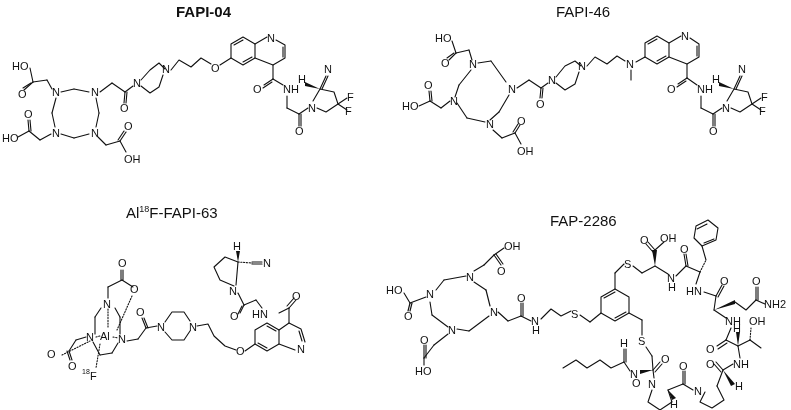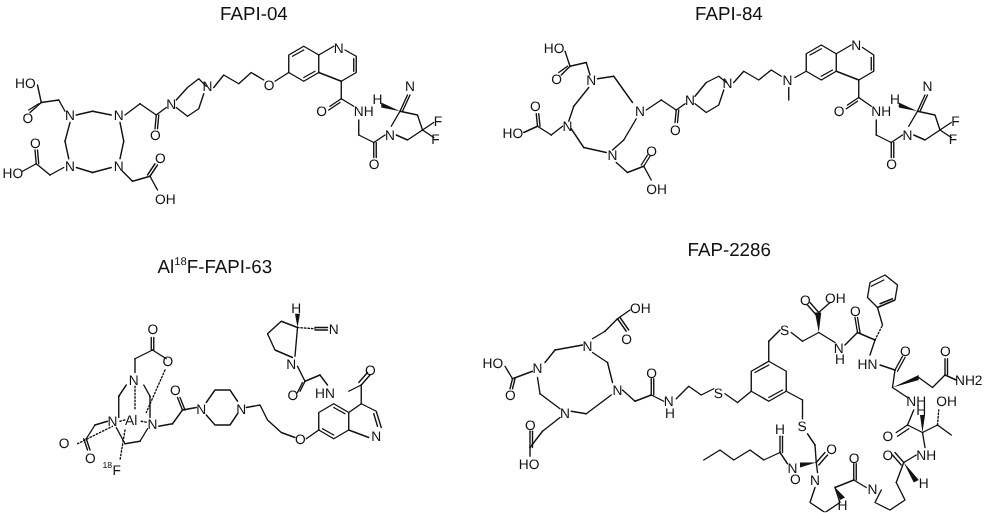"FAPI-04" div.title { font-weight: none -> bold }
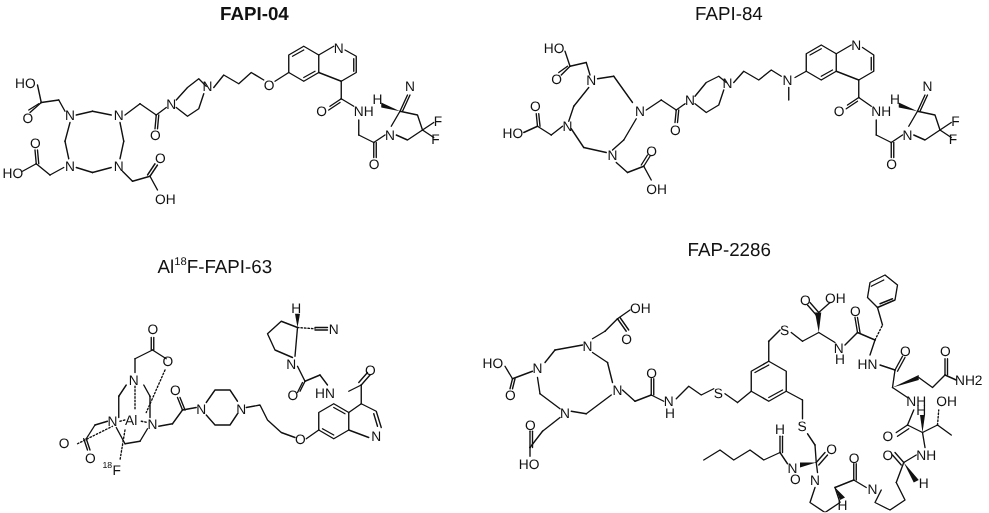"FAPI-84" div.title { text: FAPI-84 -> FAPI-46 }
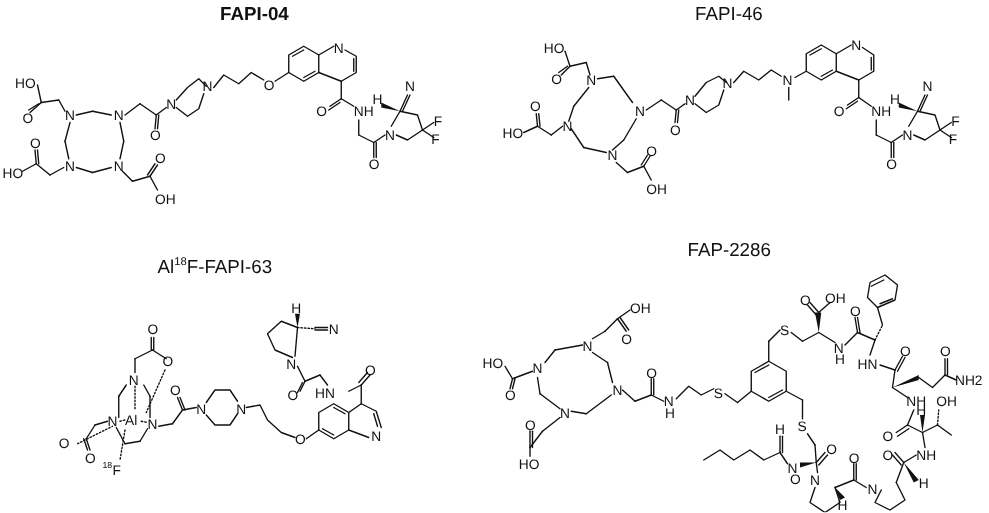"FAP-2286" div.title { top: 192px -> 212px }
